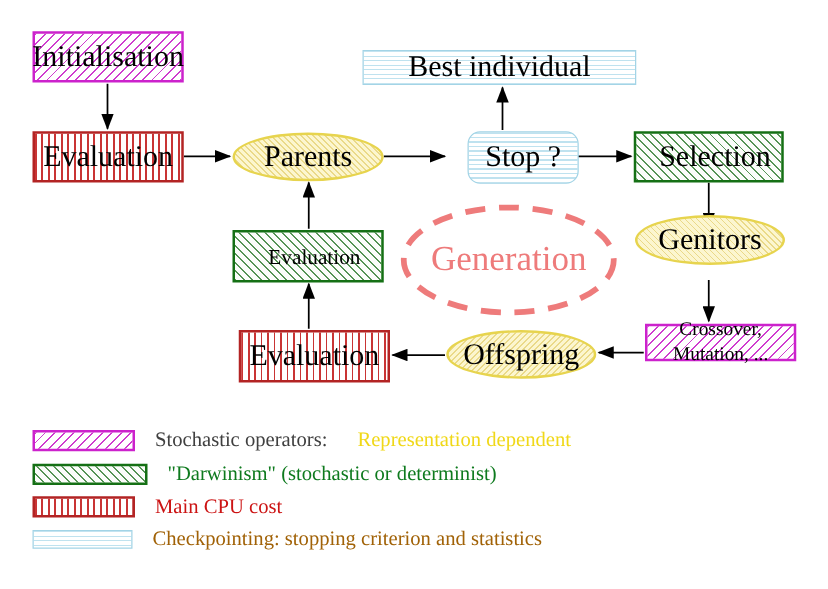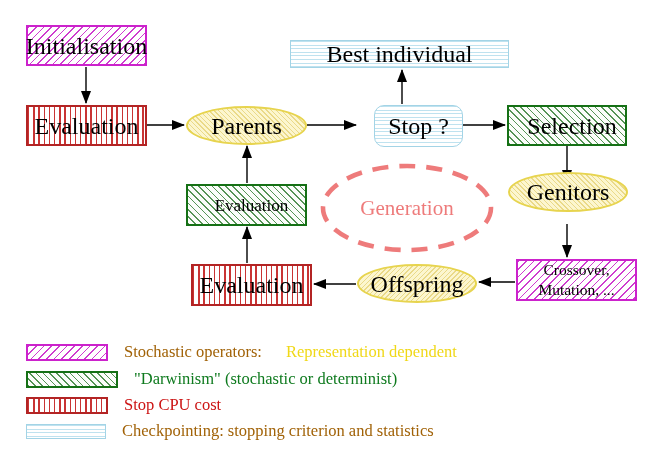"Generation" .generation-label { font-size: 21px -> 28px }
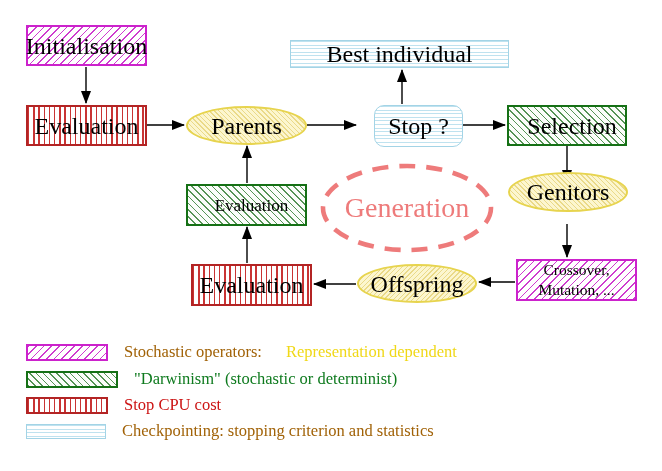"Crossover," div.node { height: 42px -> 30px }
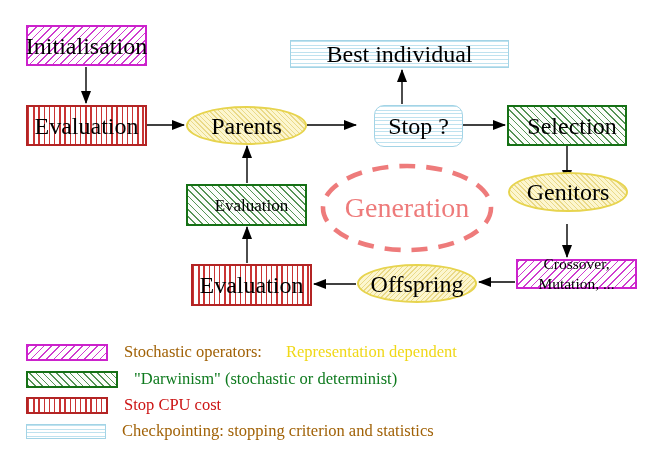"Stochastic operators:" .lg-magenta { color: #a16207 -> #404040 }
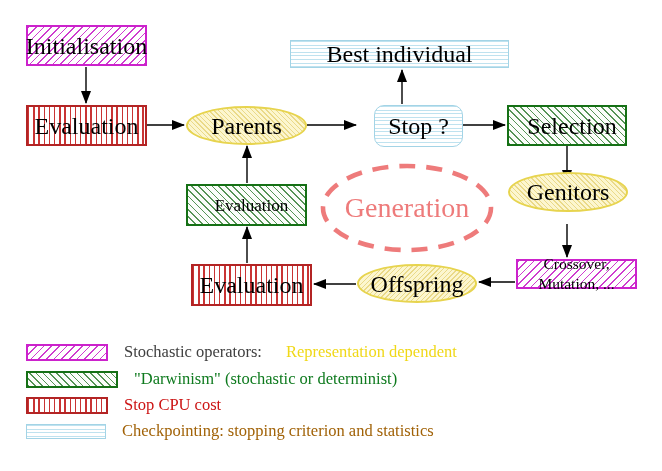"Stop CPU cost" span.legend-text { text: Stop -> Main }
